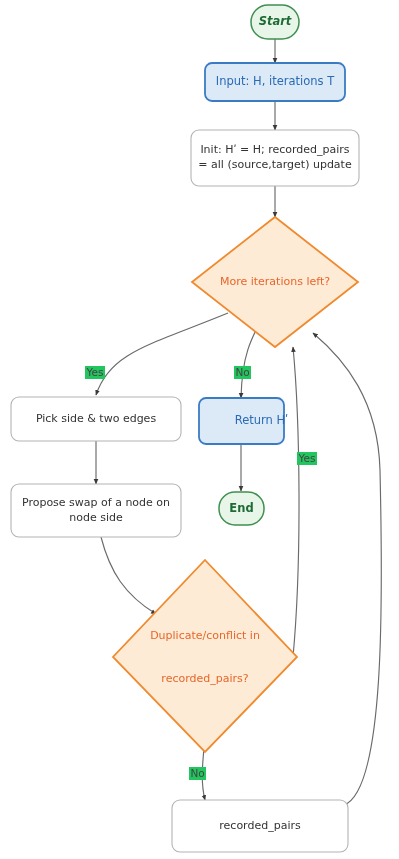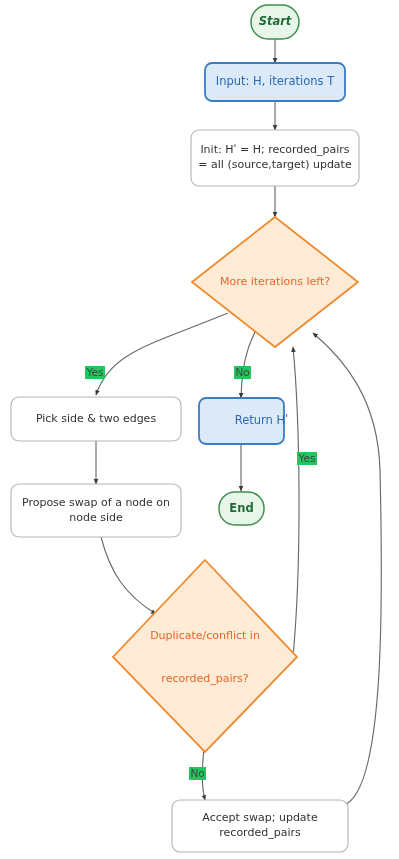"Accept swap; update" span { html: <span>Accept swap; update</span> -> none }
